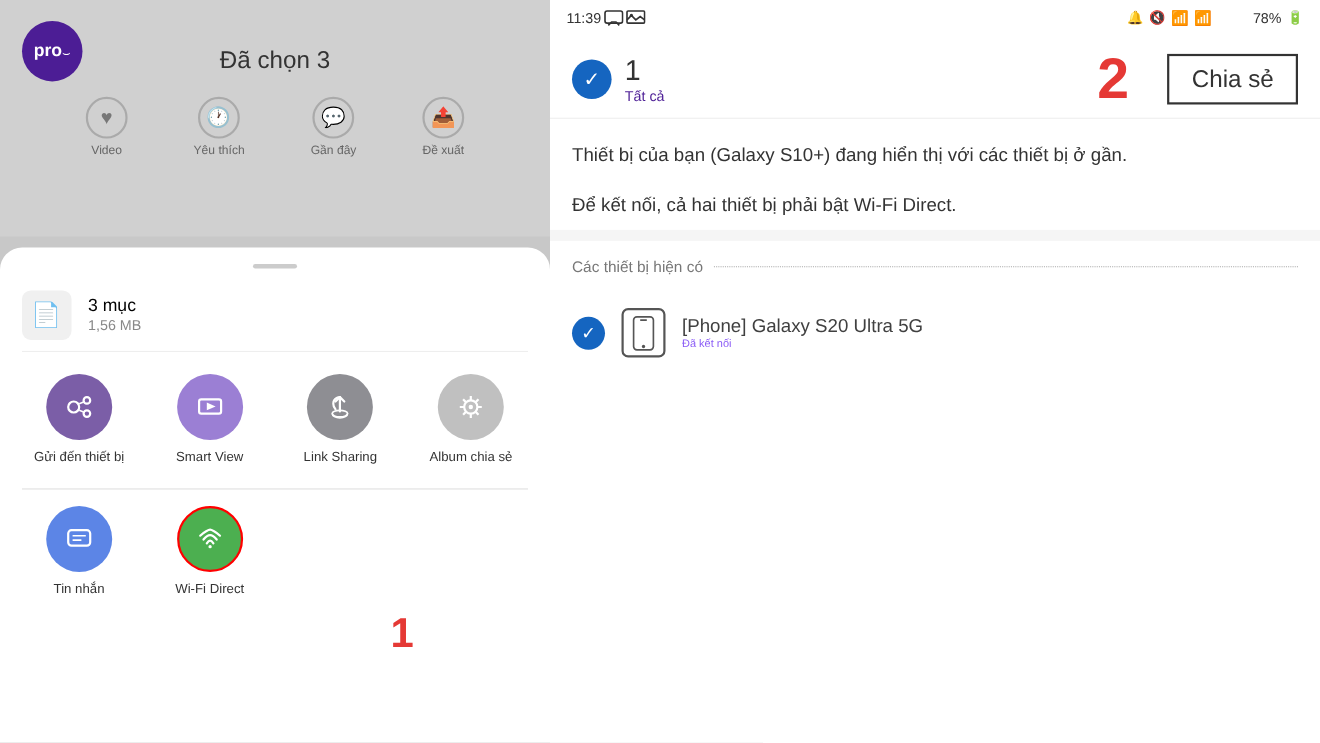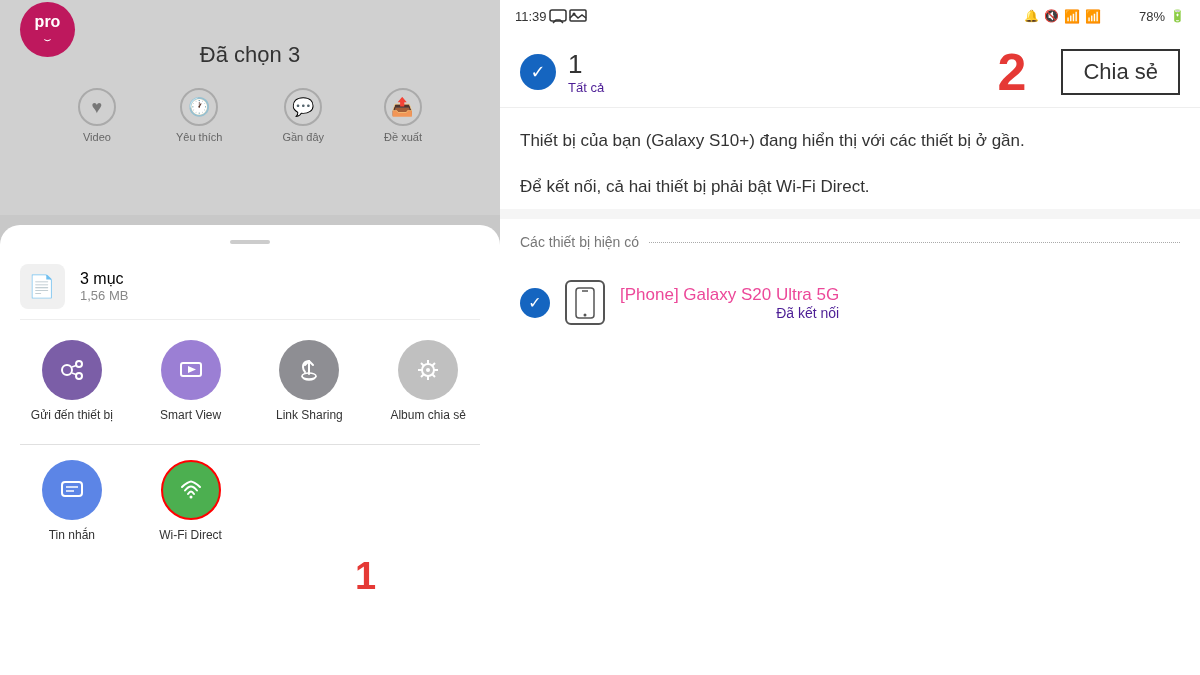"pro" .pro-logo { background: #be185d -> #4c1d95; flex-direction: column -> row; top: 2px -> 19px }
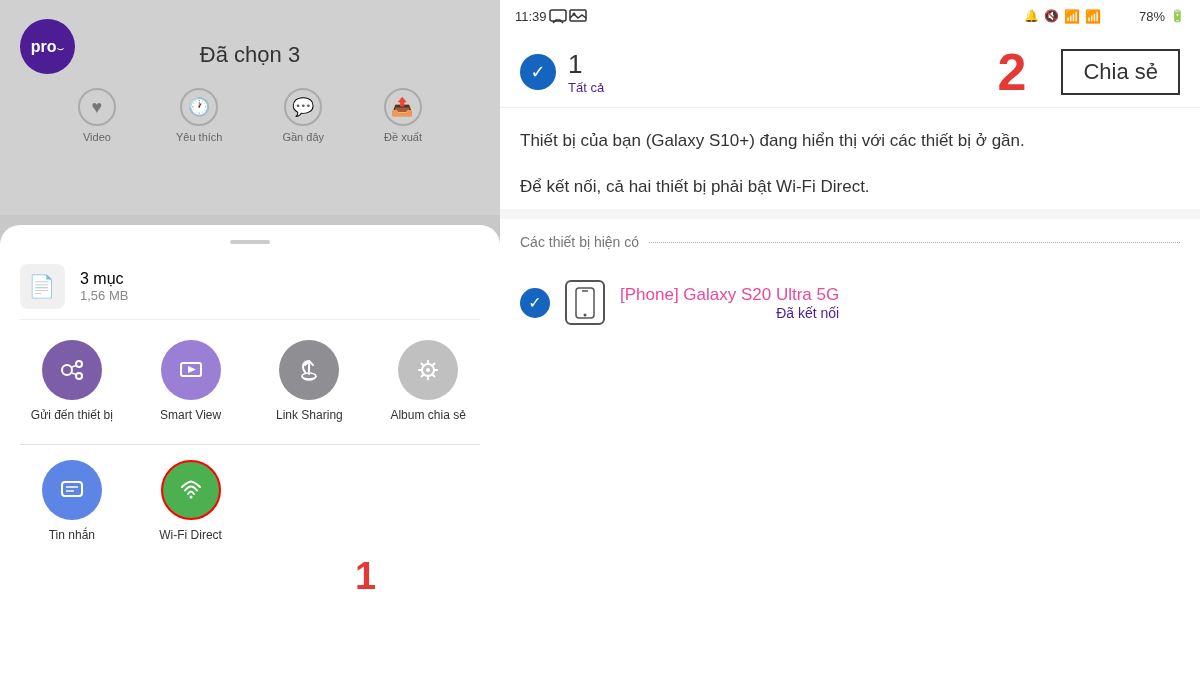"[Phone] Galaxy S20 Ultra 5G" .device-info .device-name { color: #ec4899 -> #404040 }
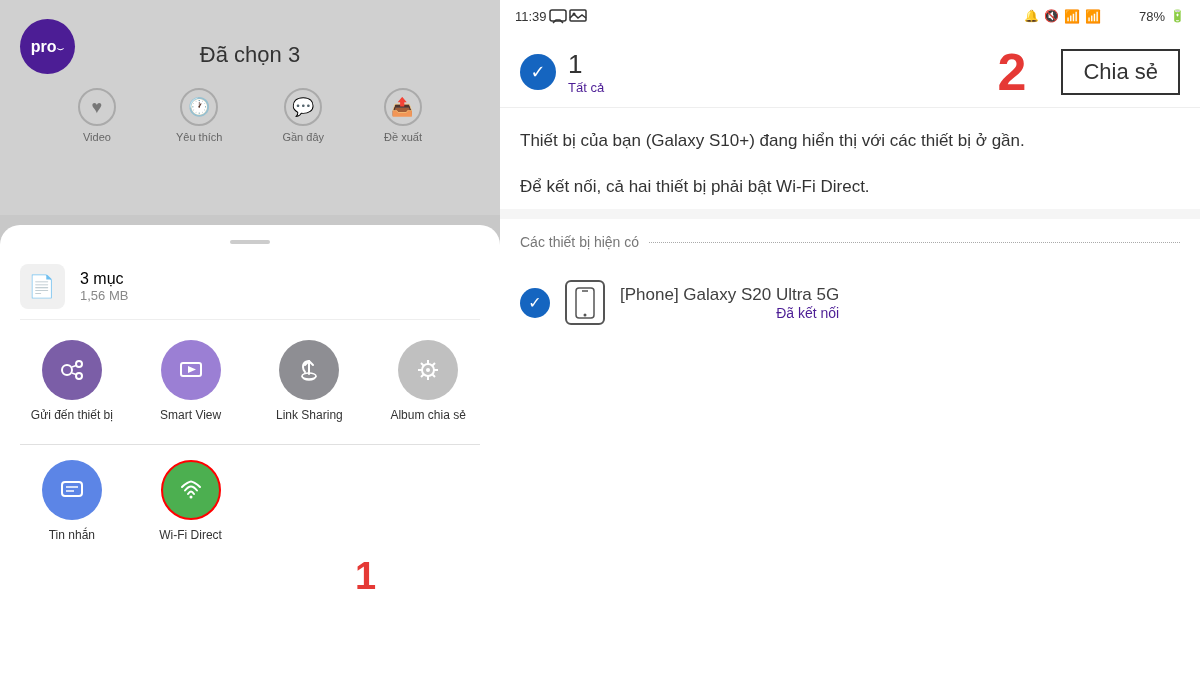"Đã kết nối" .device-info .device-status { color: #4c1d95 -> #8b5cf6; font-size: 14px -> 10px; text-align: right -> none }
